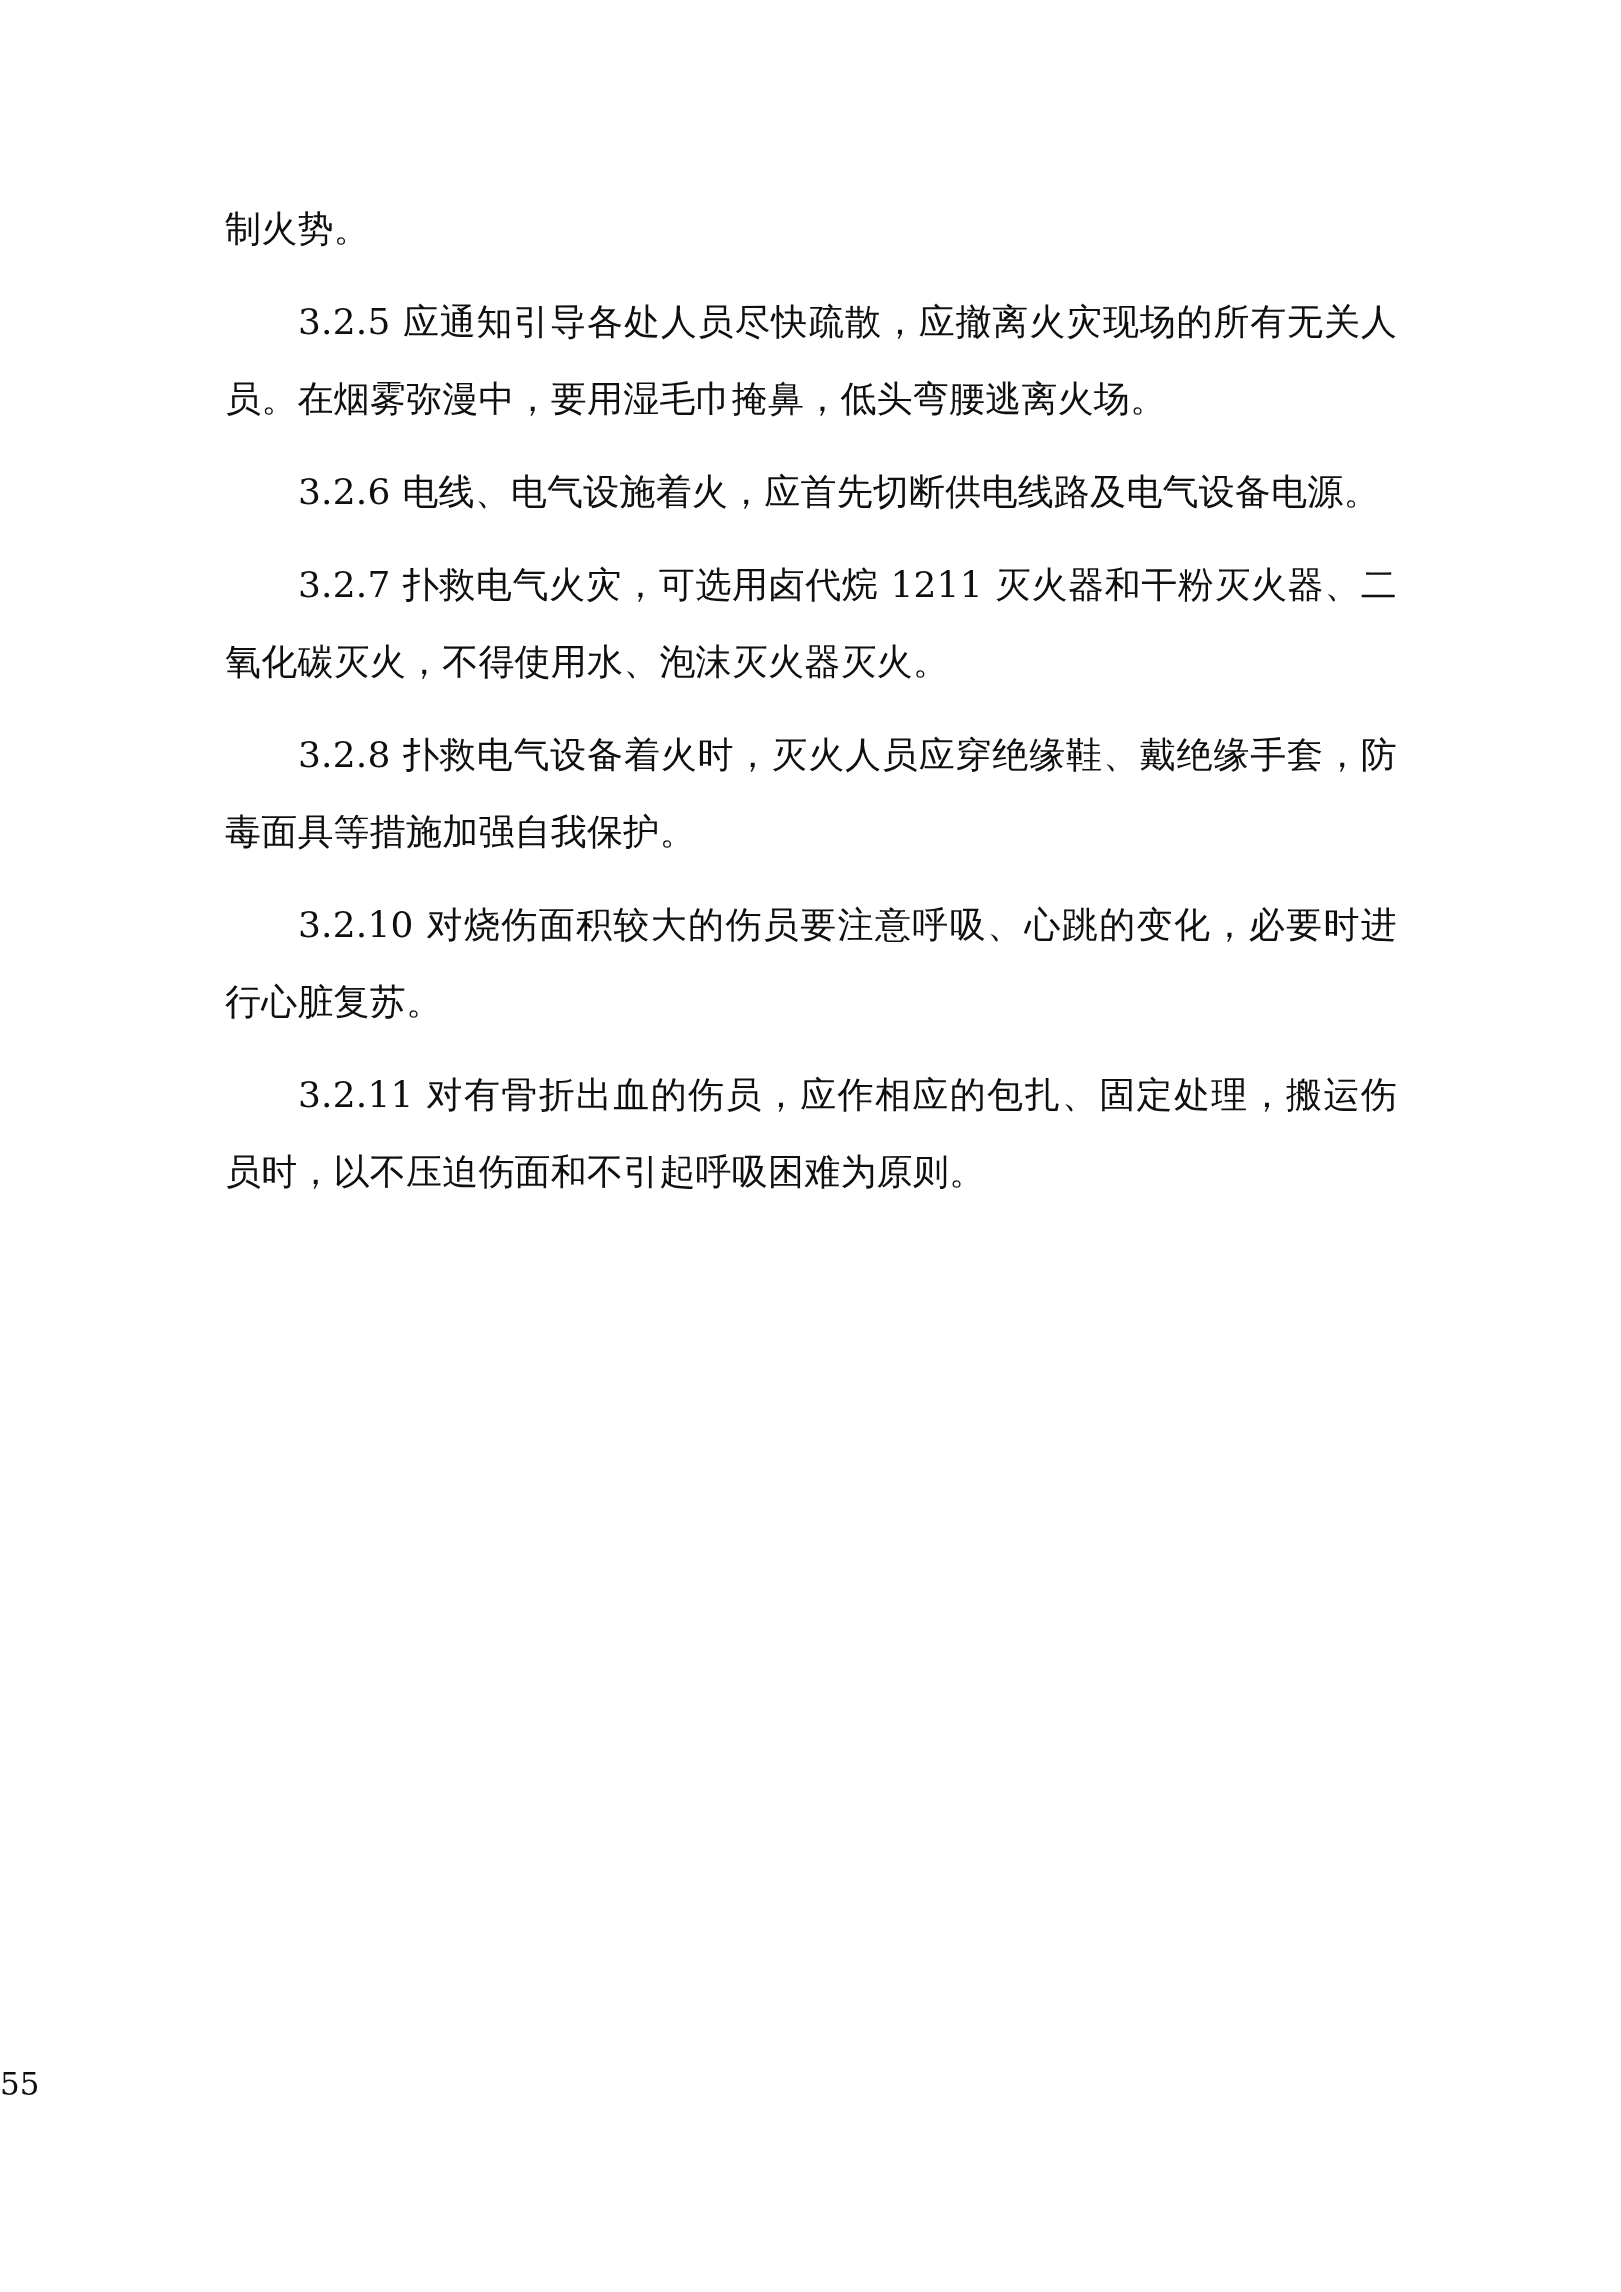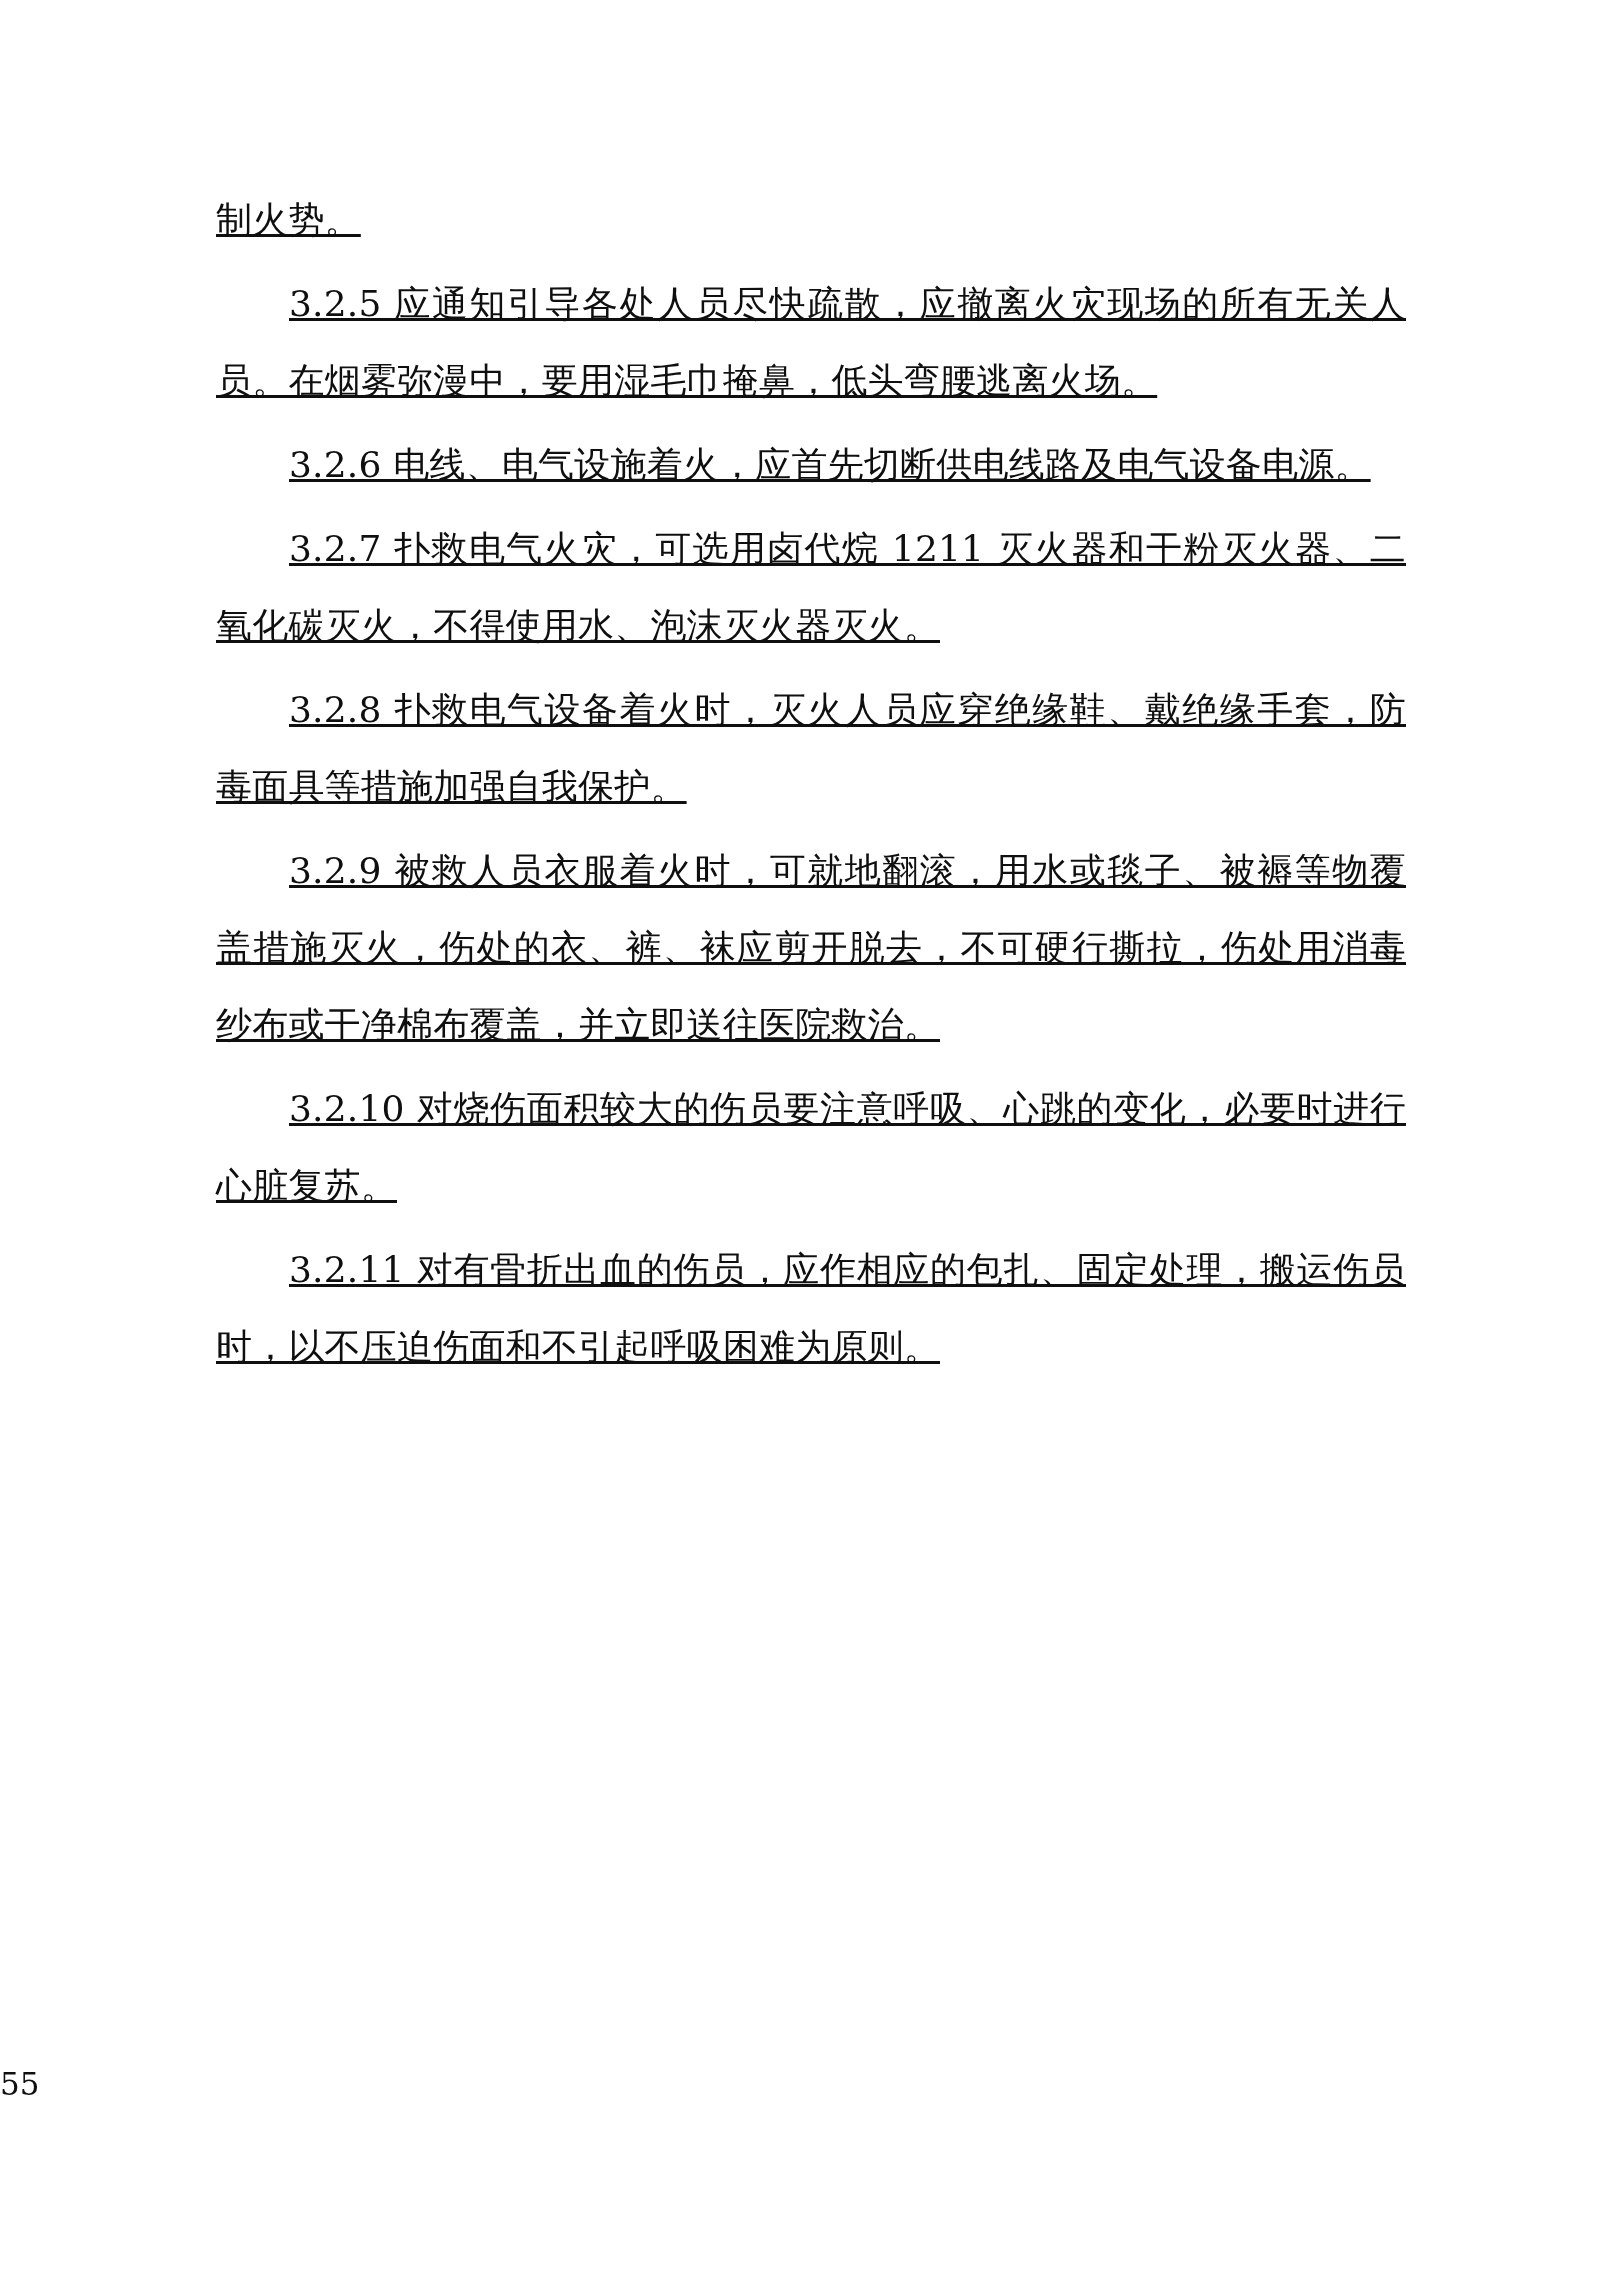"制火势。" .para { margin: 7px -> 16px; text-decoration: underline -> none }
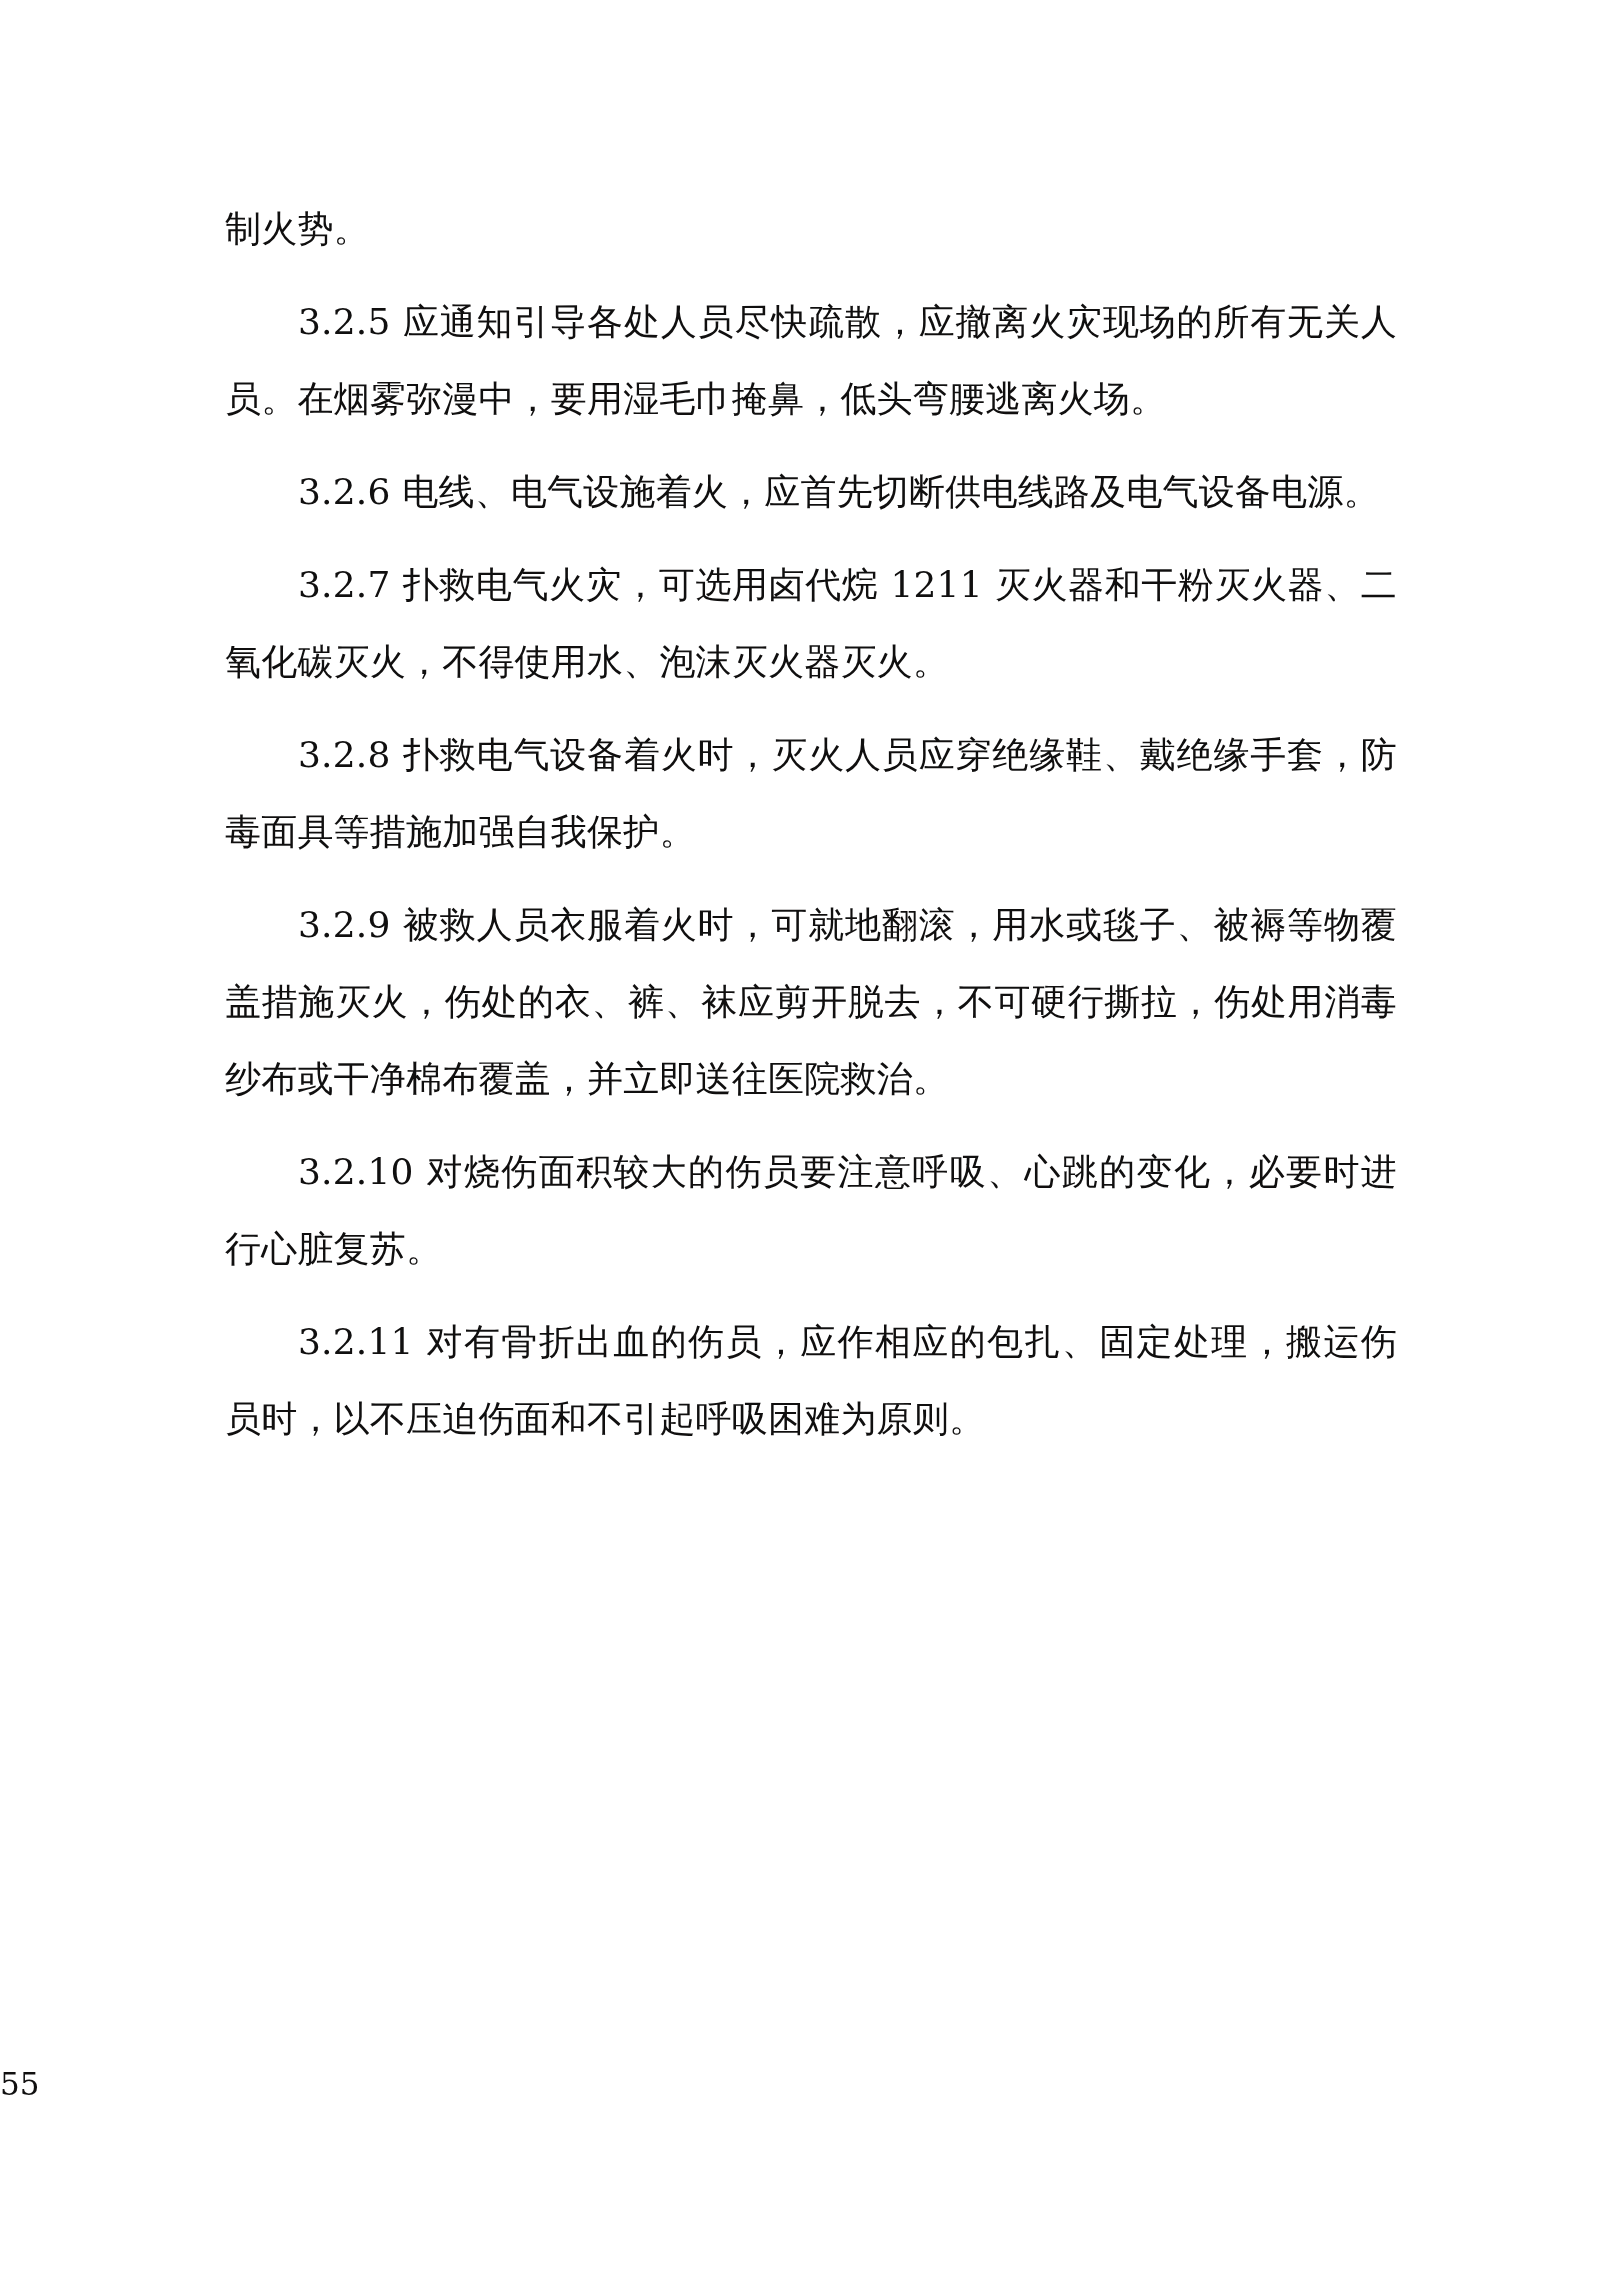"3.2.9" p.para { html: <p> <span>3.2.9 被救人员衣服着火时，可就地翻滚，用水或毯子、被褥等物覆盖措施灭火，伤处的衣、裤、袜应剪开脱去，不可硬行撕拉，伤处用消毒纱布或干净棉布覆盖，并立即送往医院救治。</span> </p> -> none }
